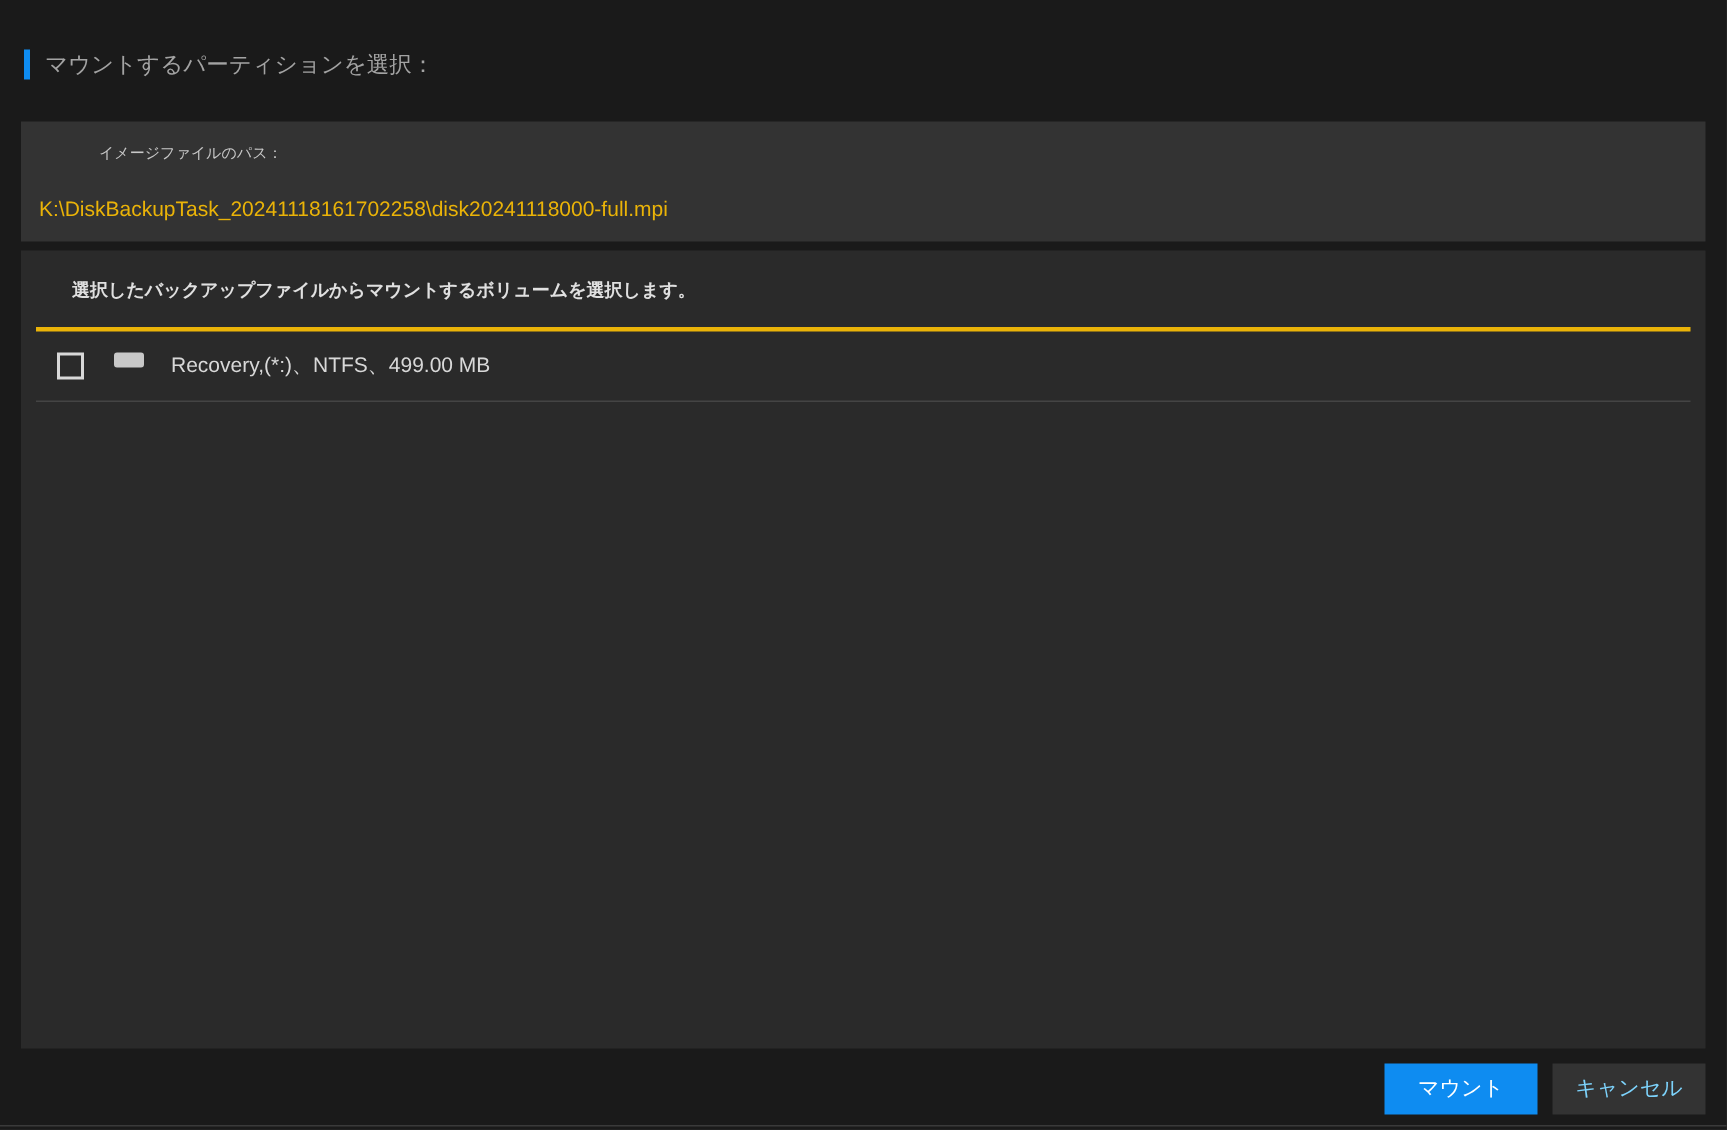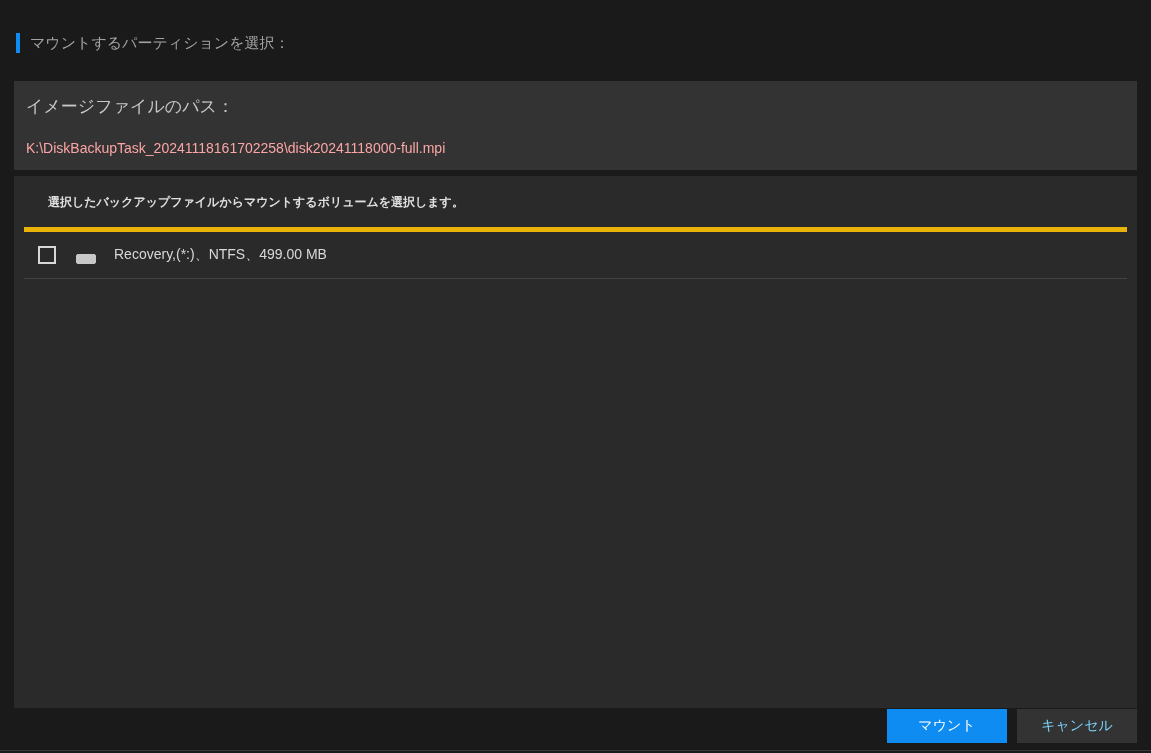"イメージファイルのパス：" .path-label { font-size: 17px -> 10px; margin-left: none -> 40px }
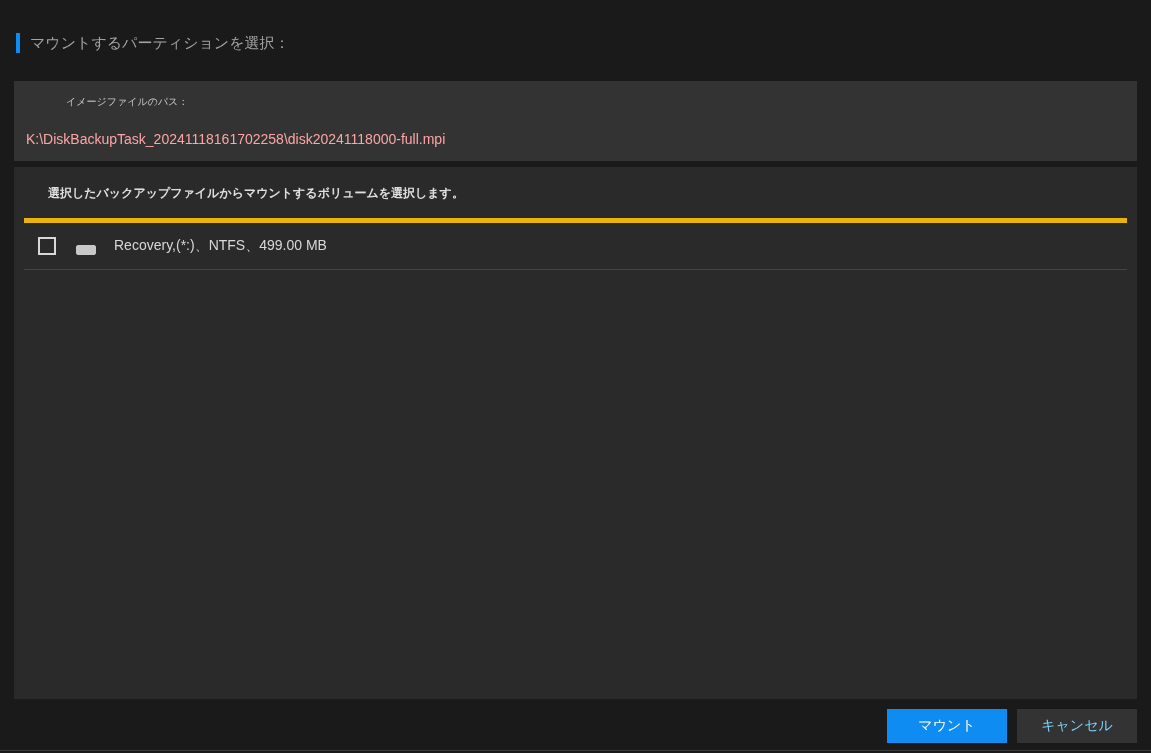"K:\DiskBackupTask_20241118161702258\disk" .path-value { color: #fca5a5 -> #eab308 }
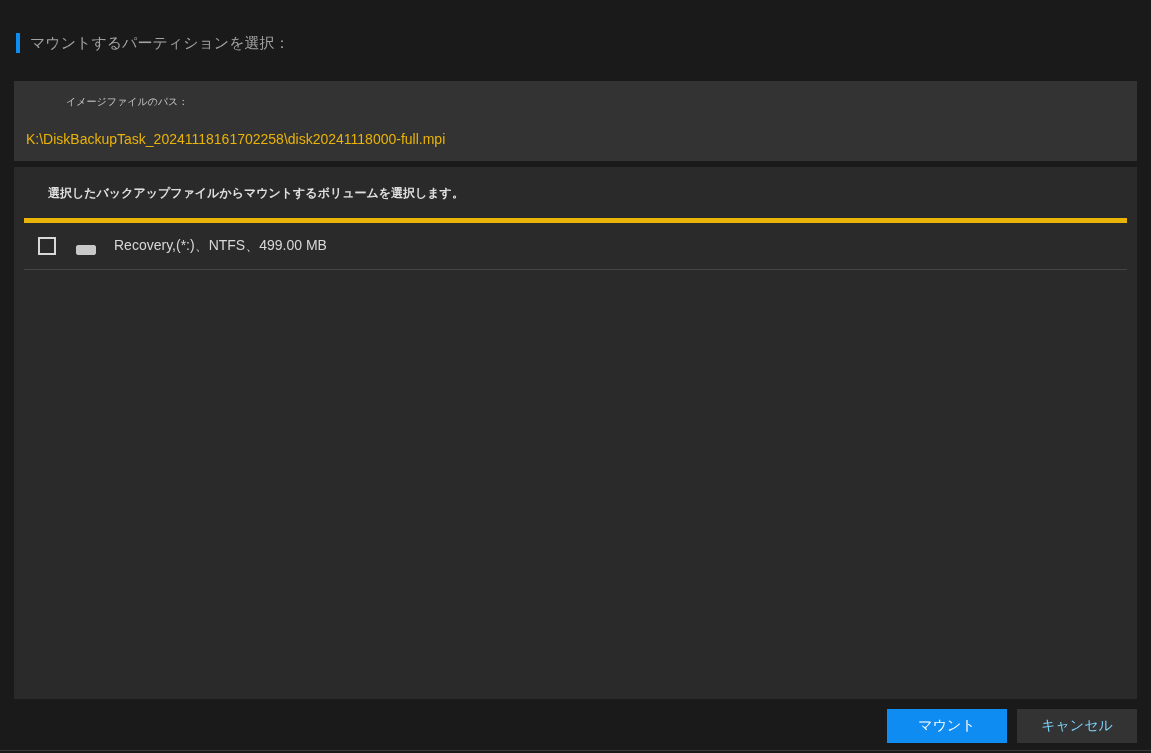"選択したバックアップファイルからマウントするボリュームを選択します。" .volume-instruction { border-bottom: 5px solid #eab308 -> 3px solid #eab308 }
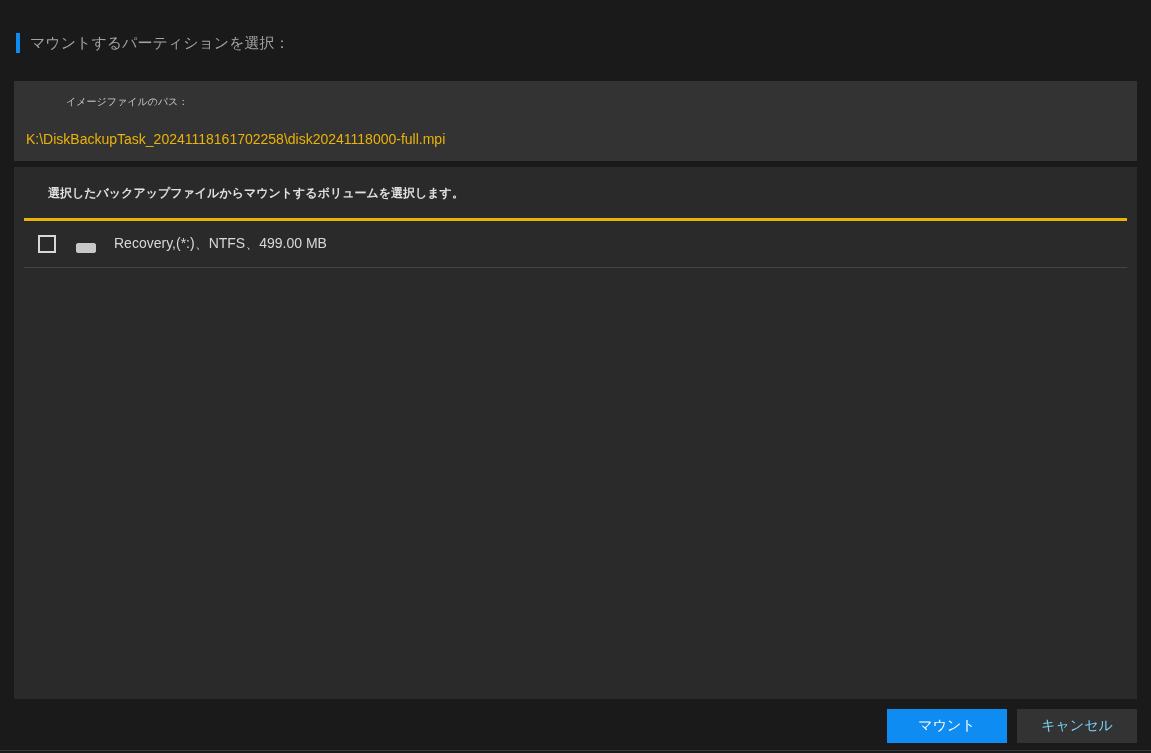"Recovery,(*:)、NTFS、499.00 MB" .volume-row { align-items: flex-end -> flex-start }
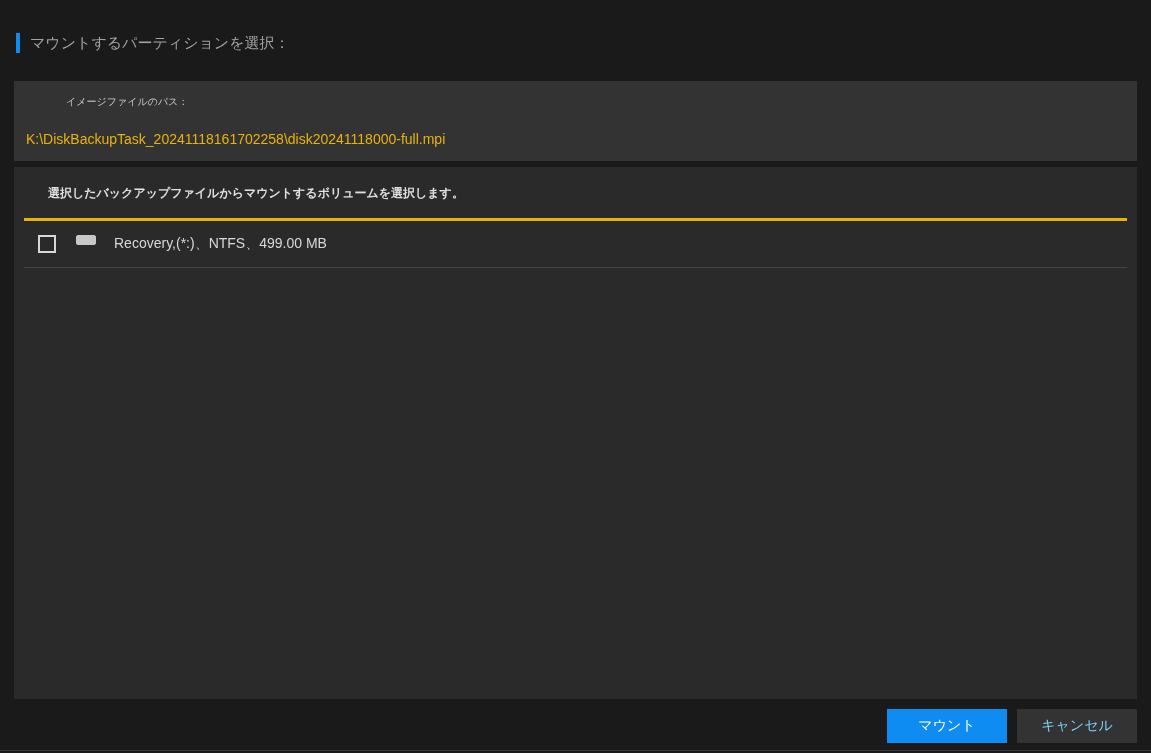"マウント" .btn { width: 120px -> 102px }
